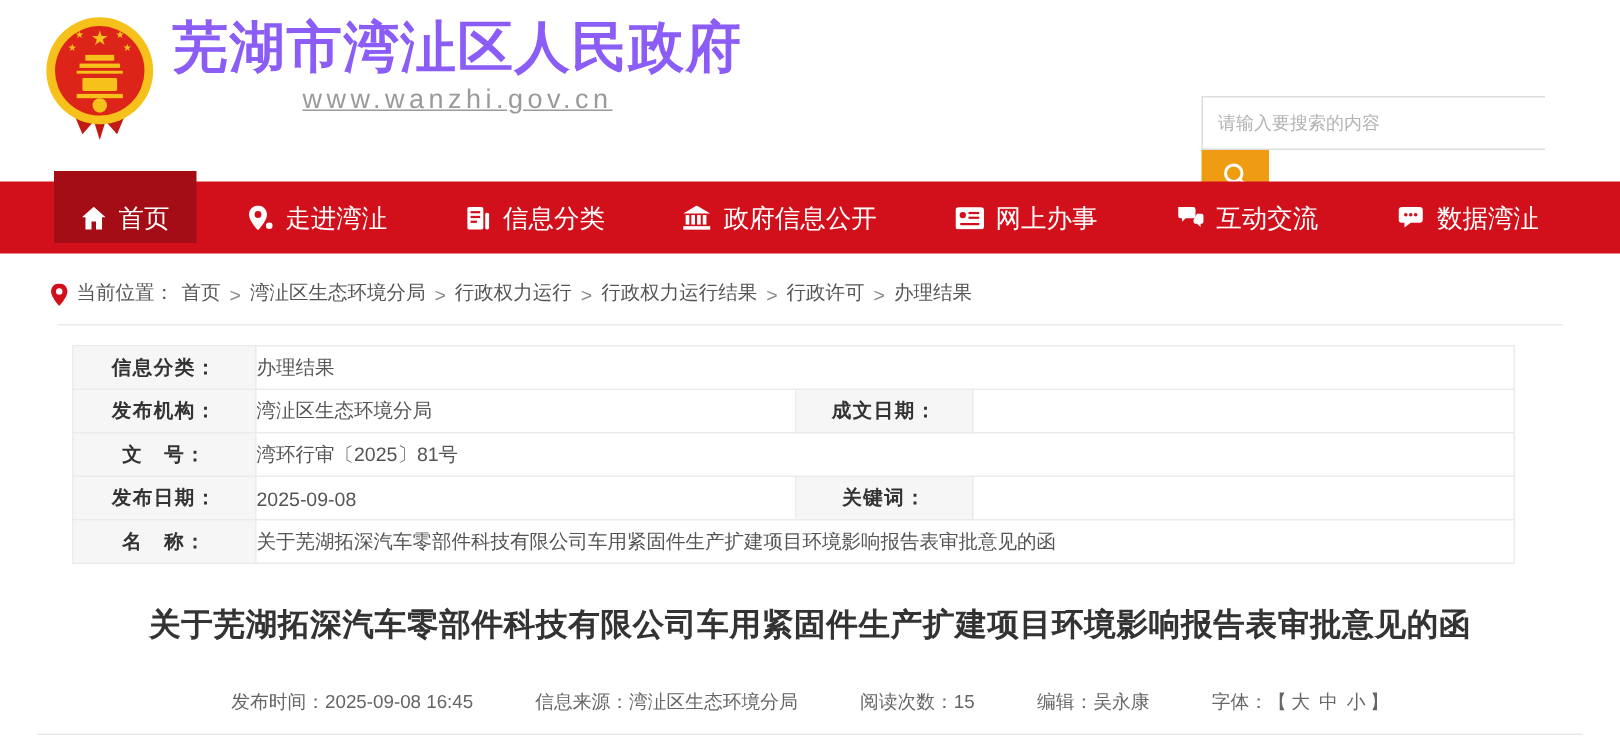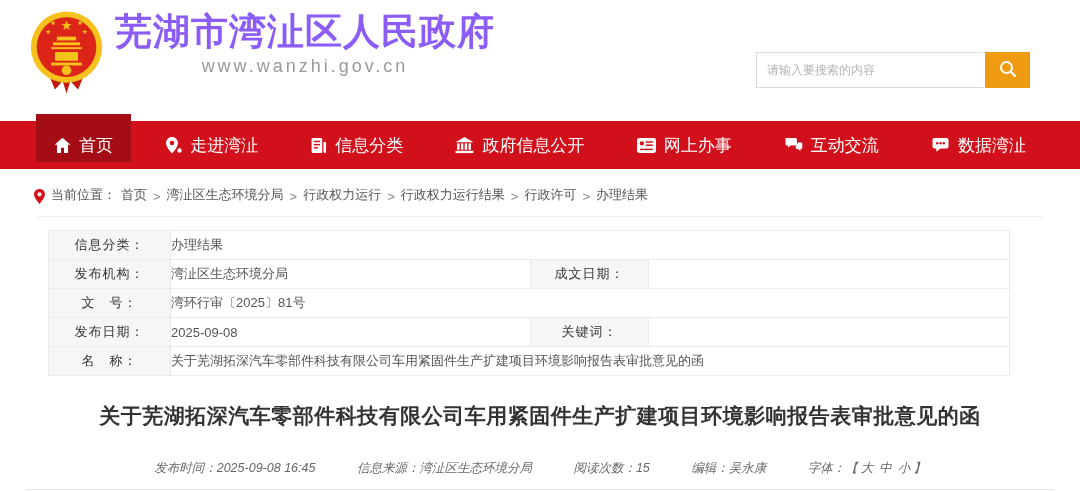"www.wanzhi.gov.cn" .site-url { text-decoration: none -> underline }
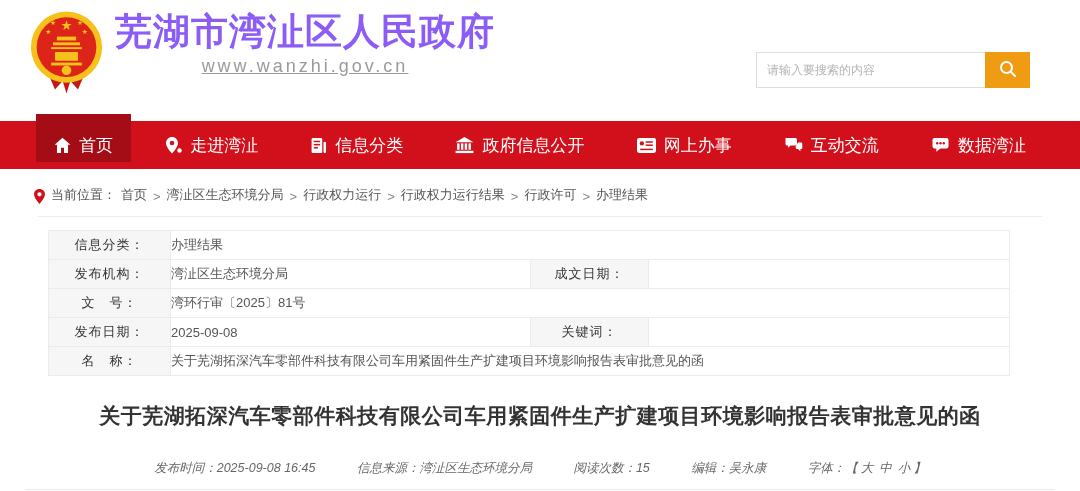"请输入要搜索的内容" .search { flex-direction: none -> column; top: 52px -> 64px }
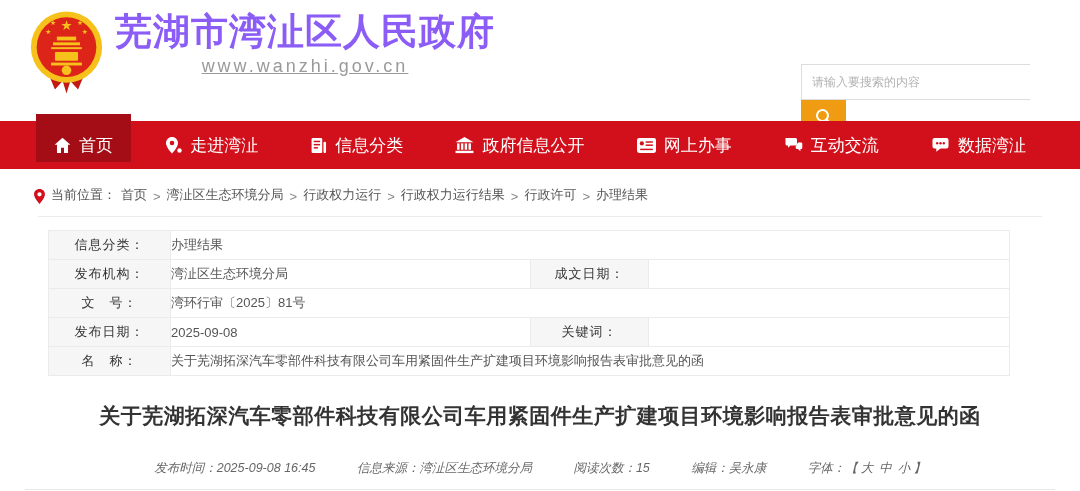"信息分类：" .td-label { font-weight: normal -> bold }
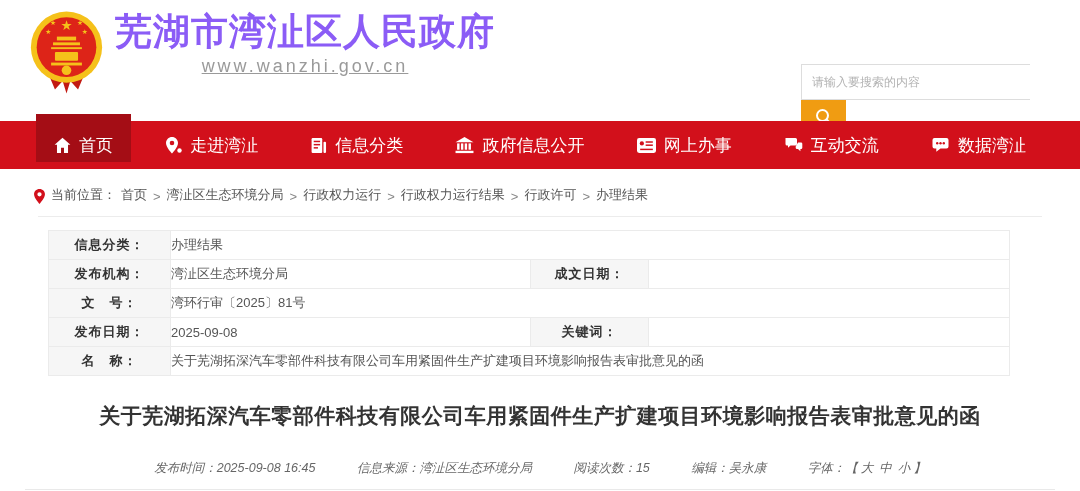"发布时间：2025-09-08 16:45" .meta-group { font-style: italic -> none }
